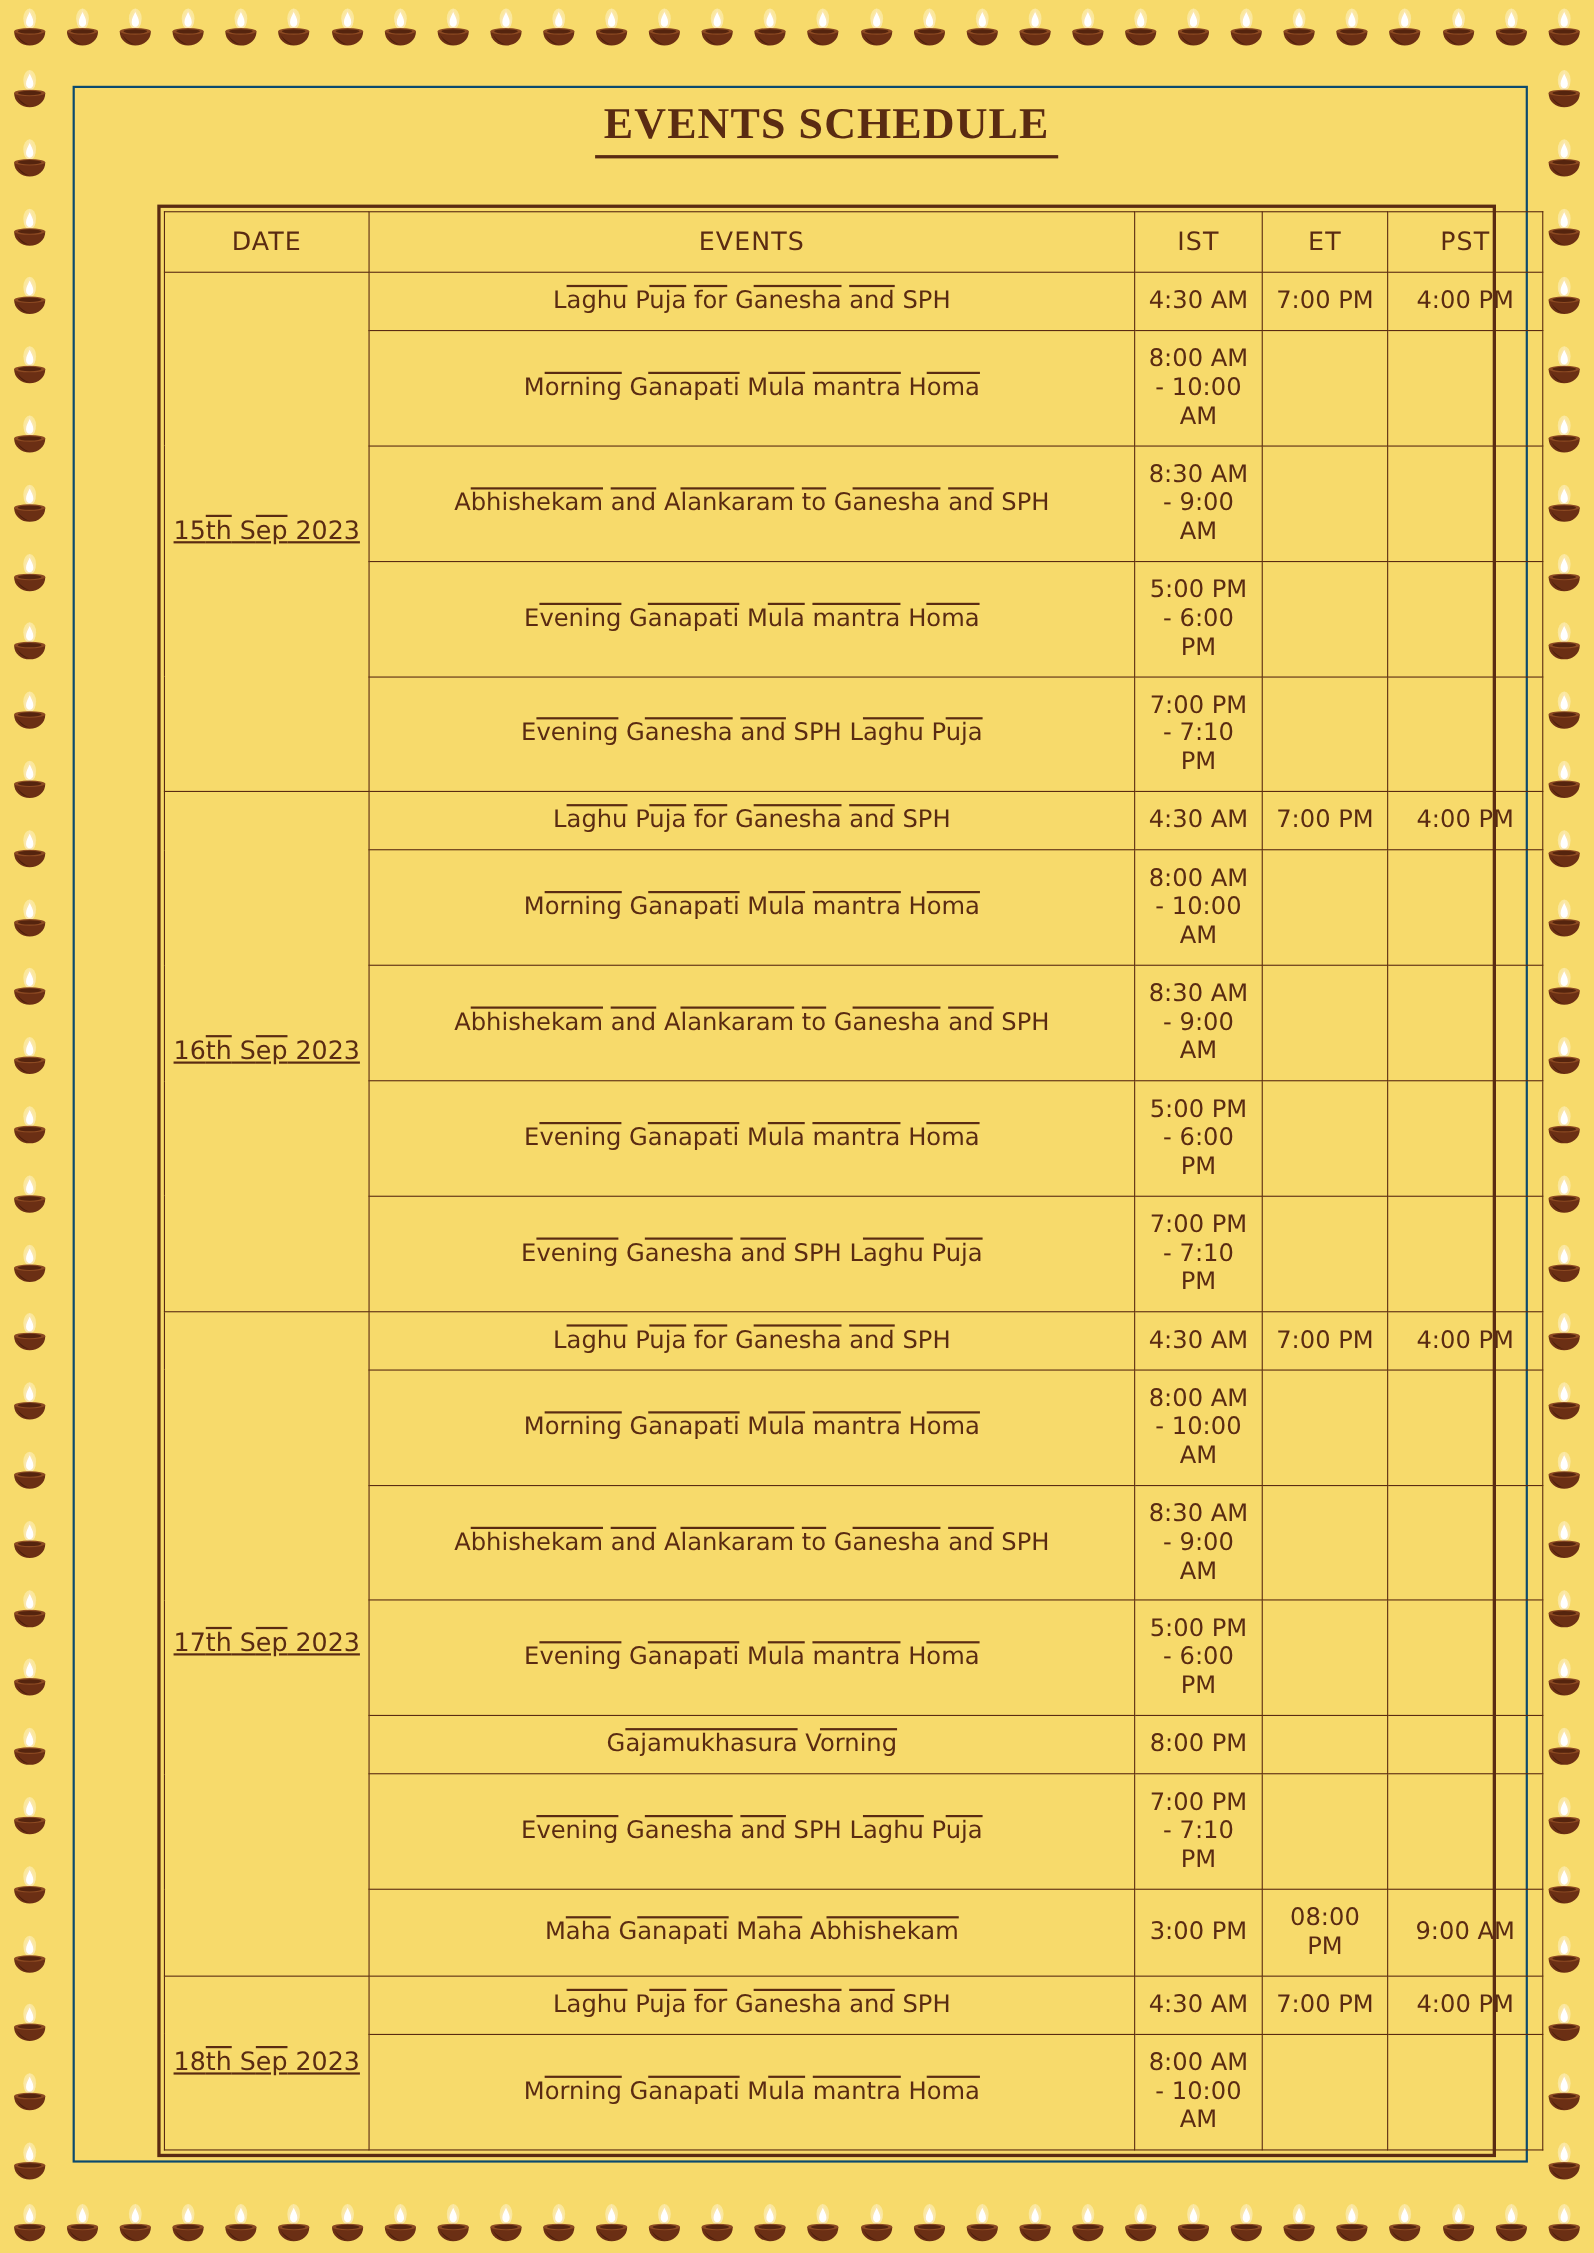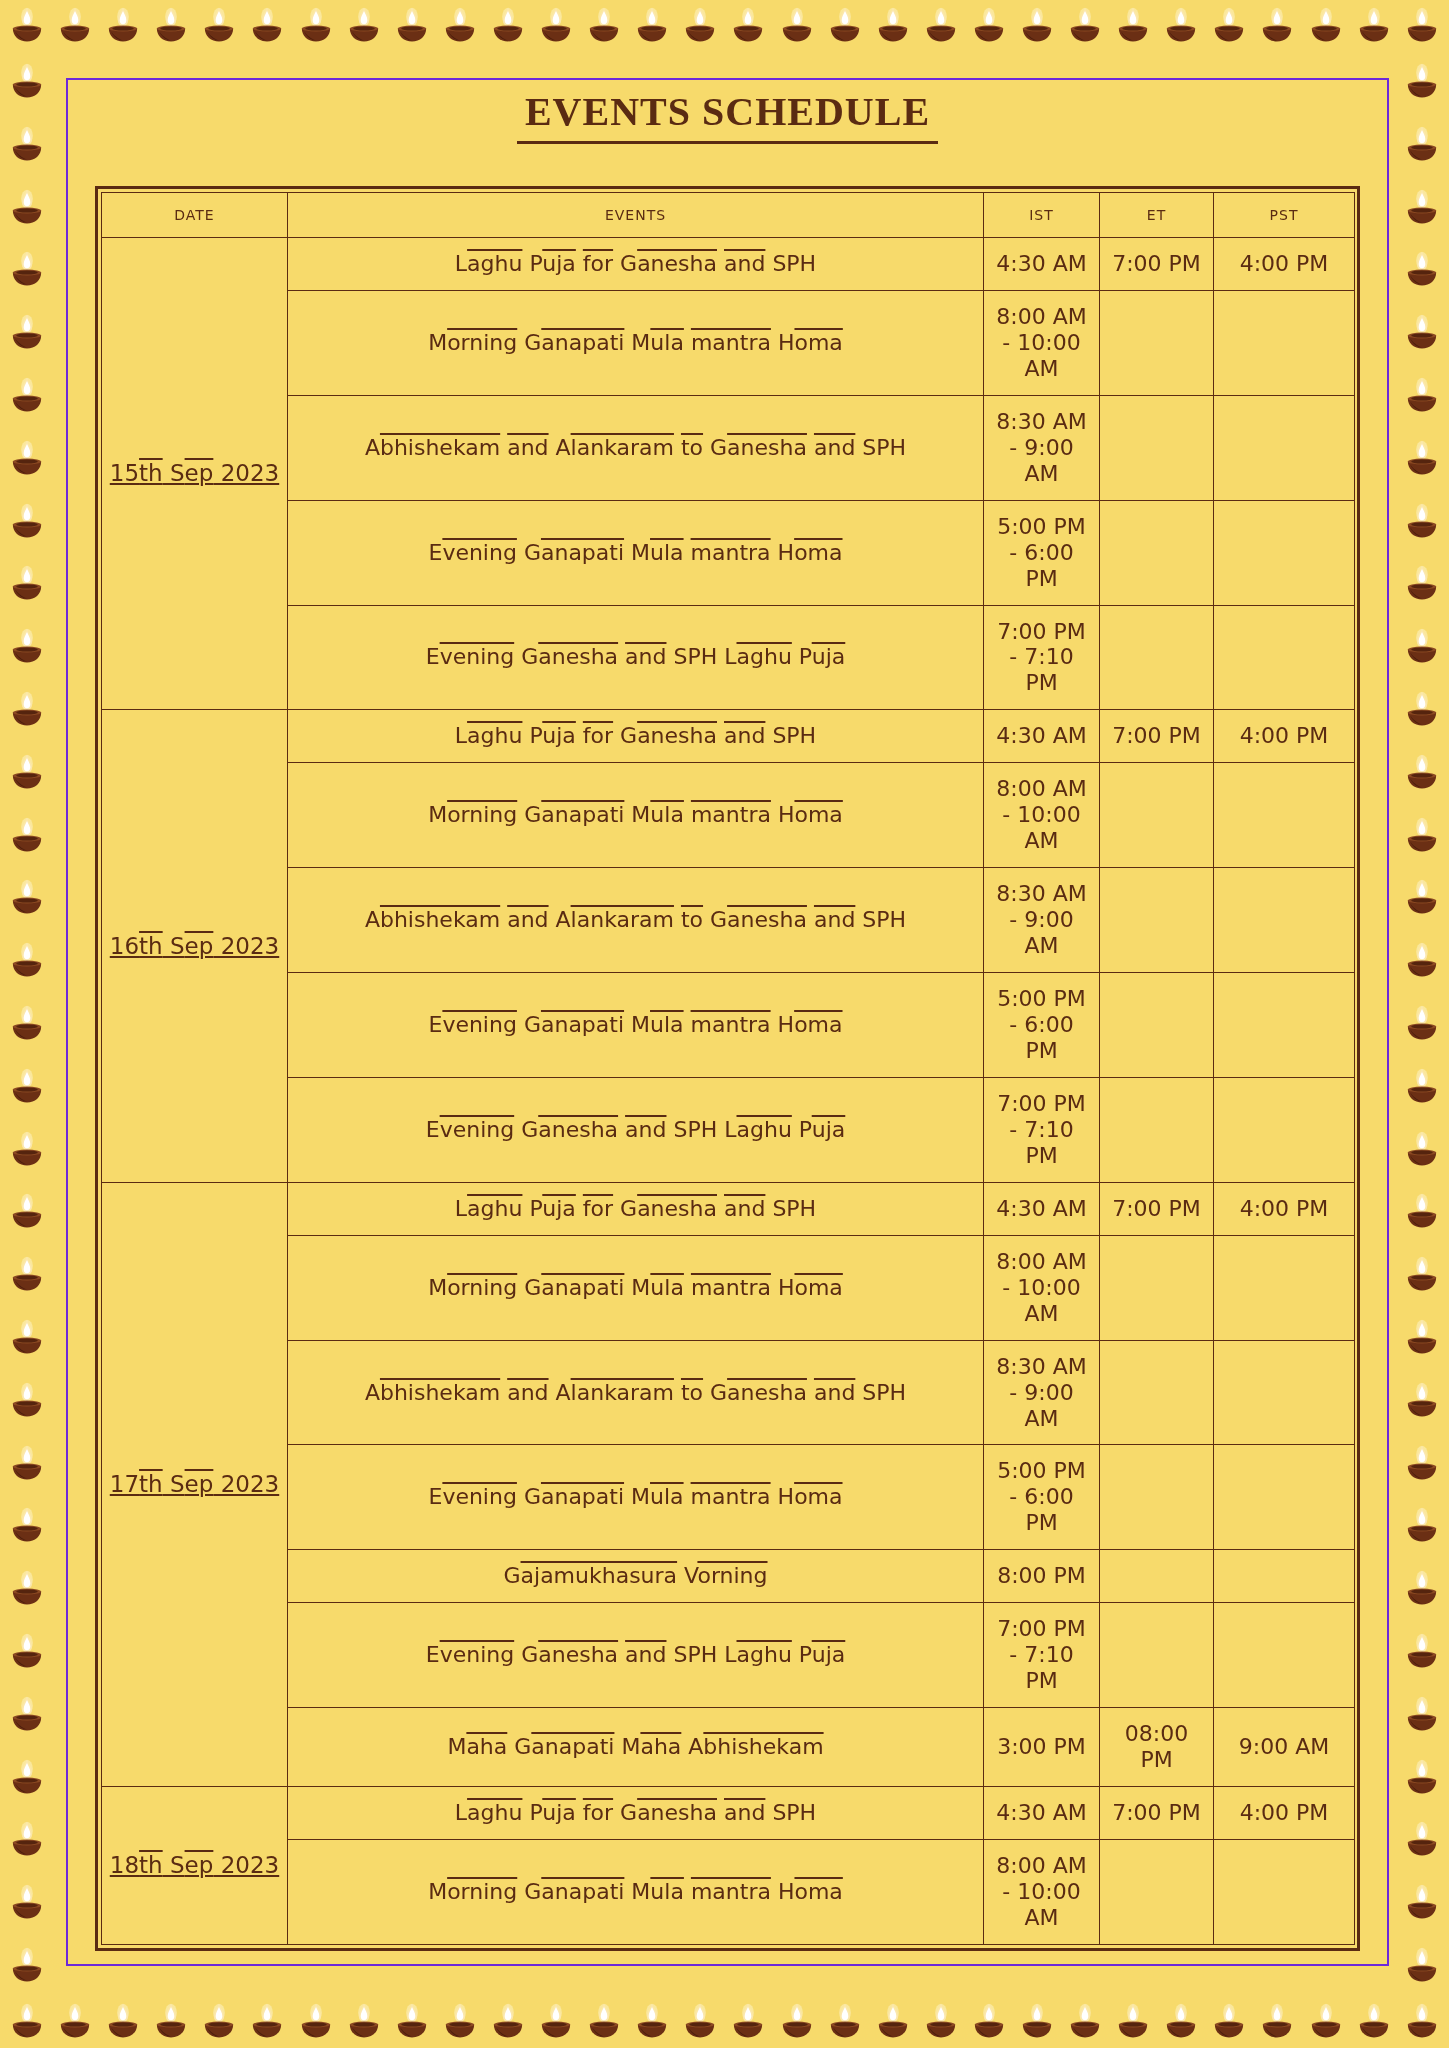"EVENTS SCHEDULE" .frame { border: 2px solid #6d28d9 -> 2px solid #0c4a6e; padding-left: none -> 48px }
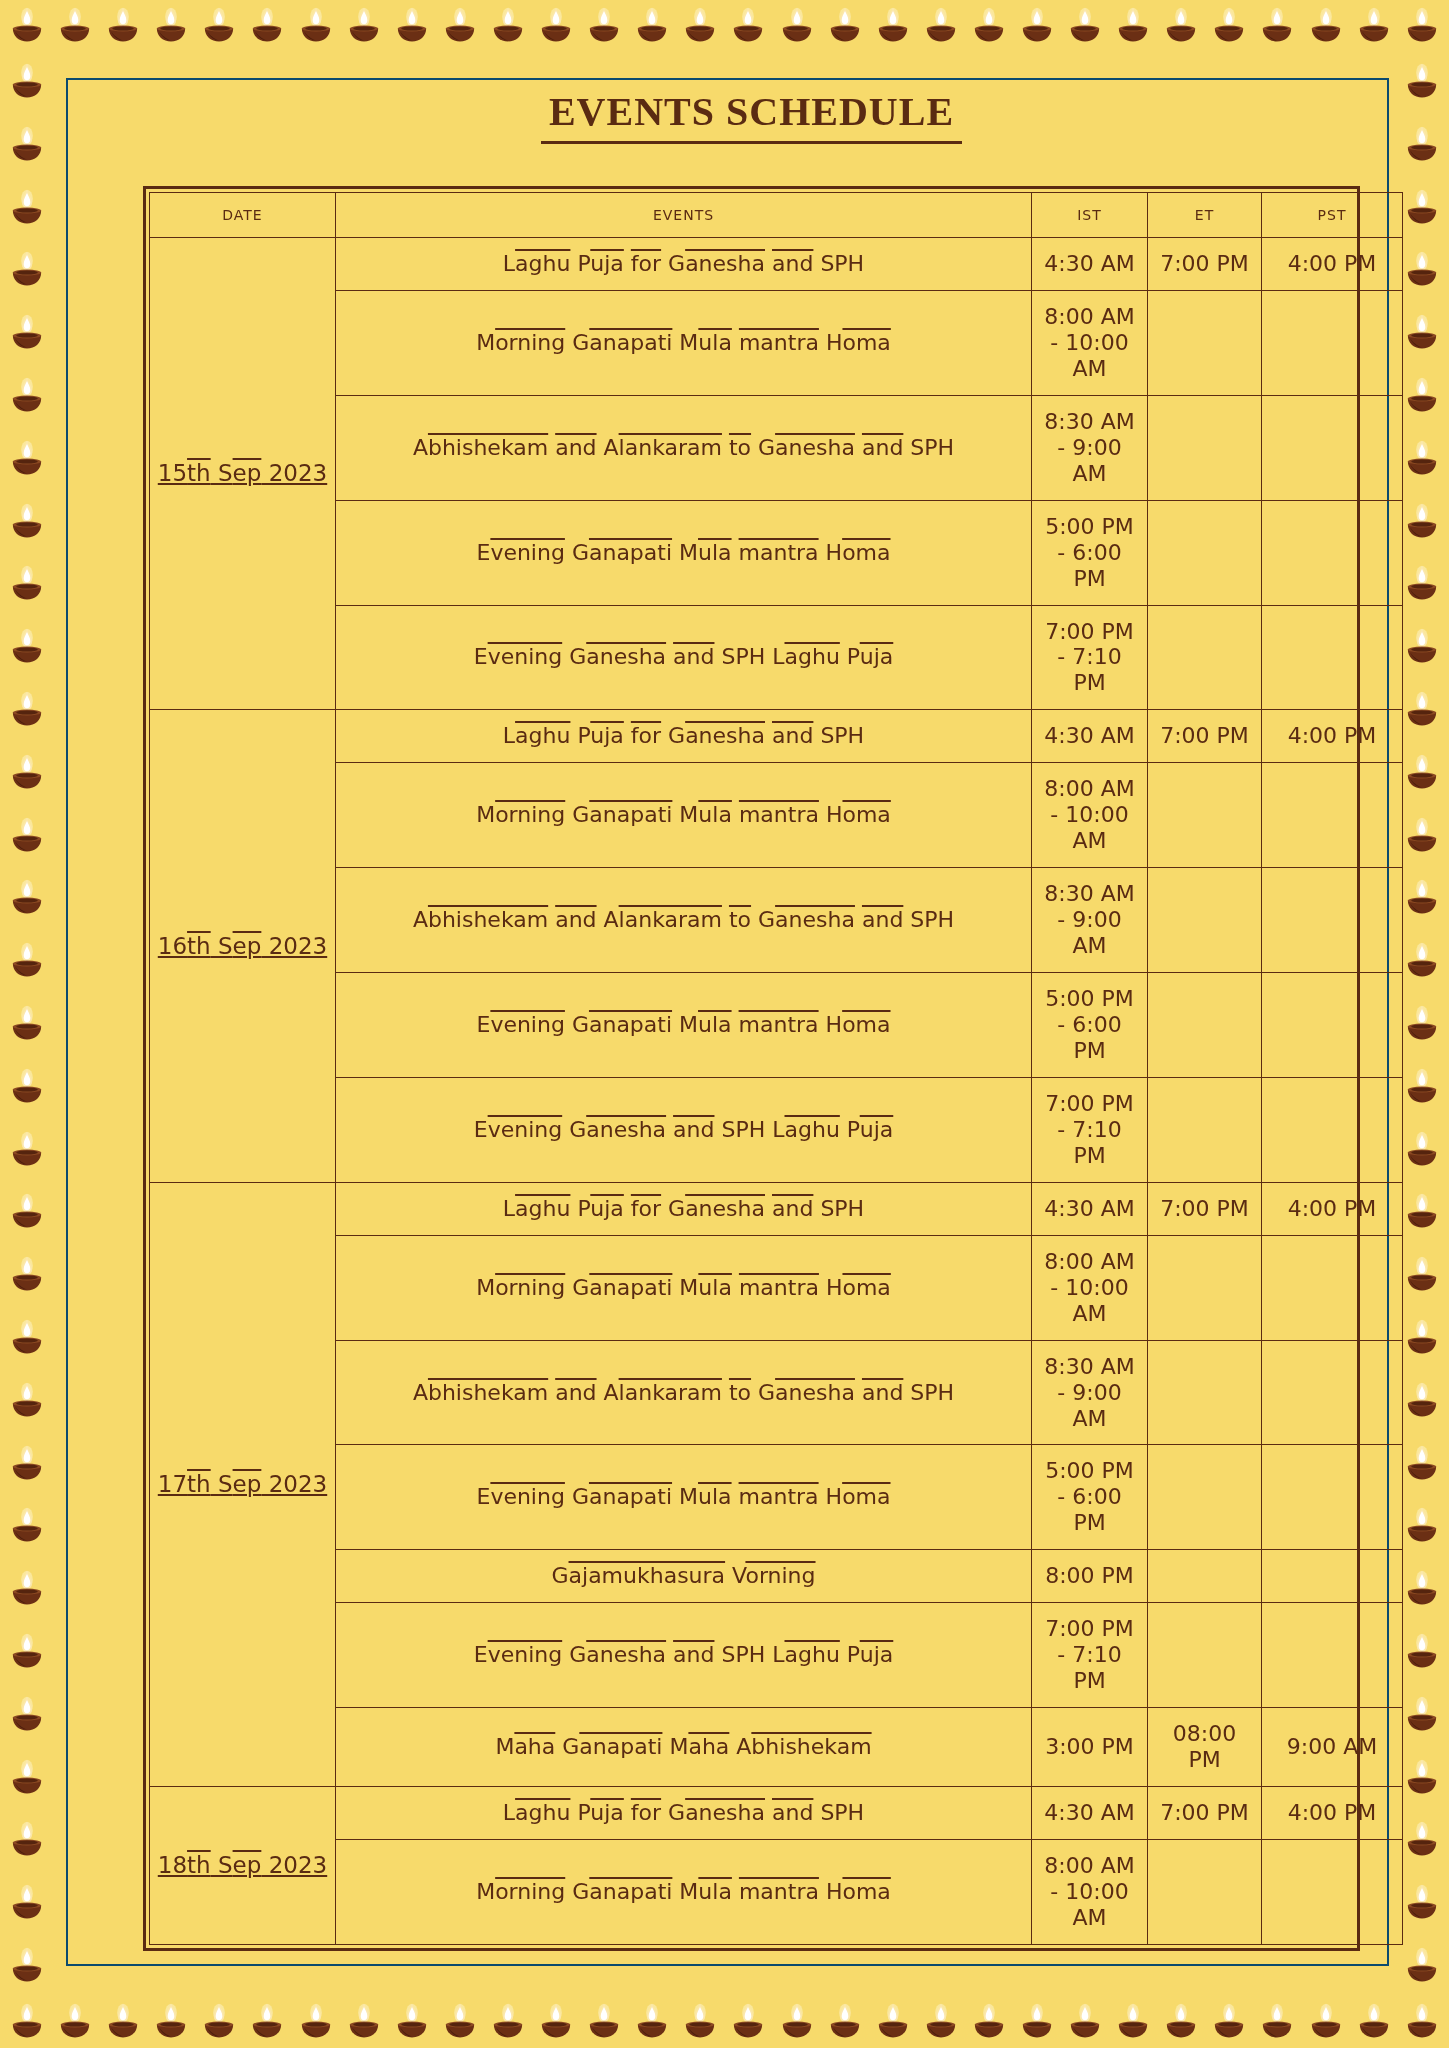"DATE" th { font-size: 14px -> 23px }
